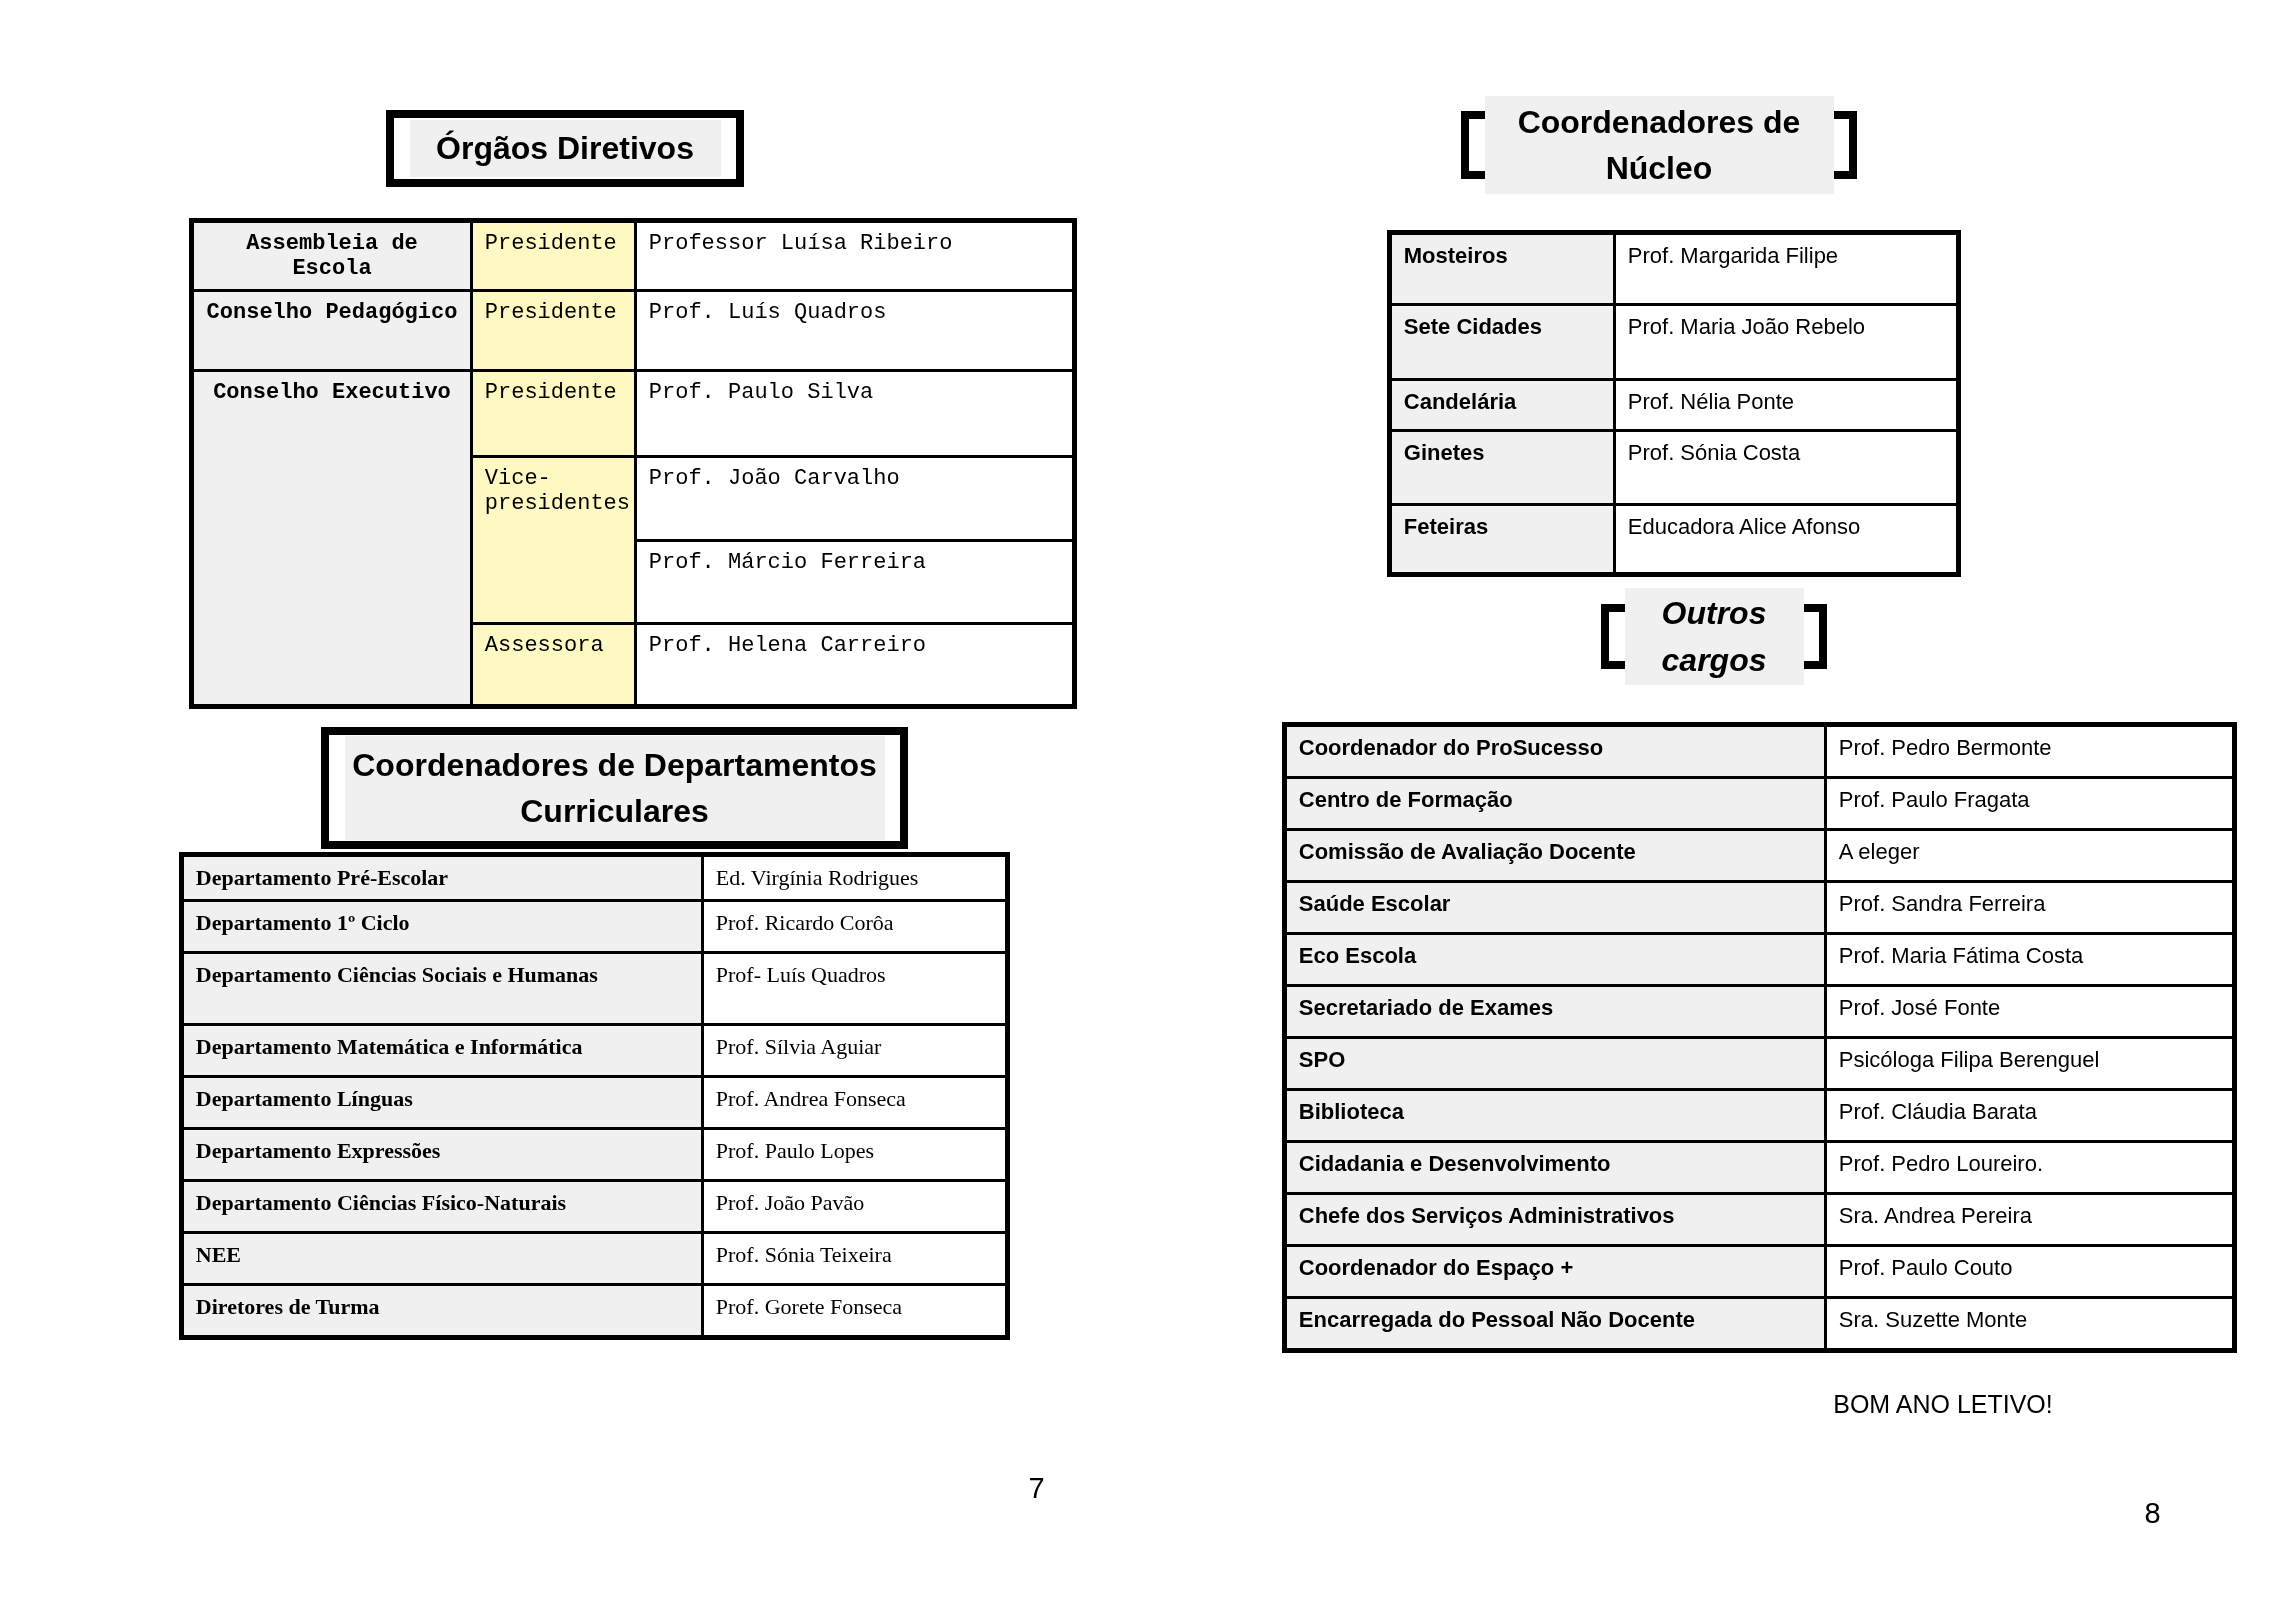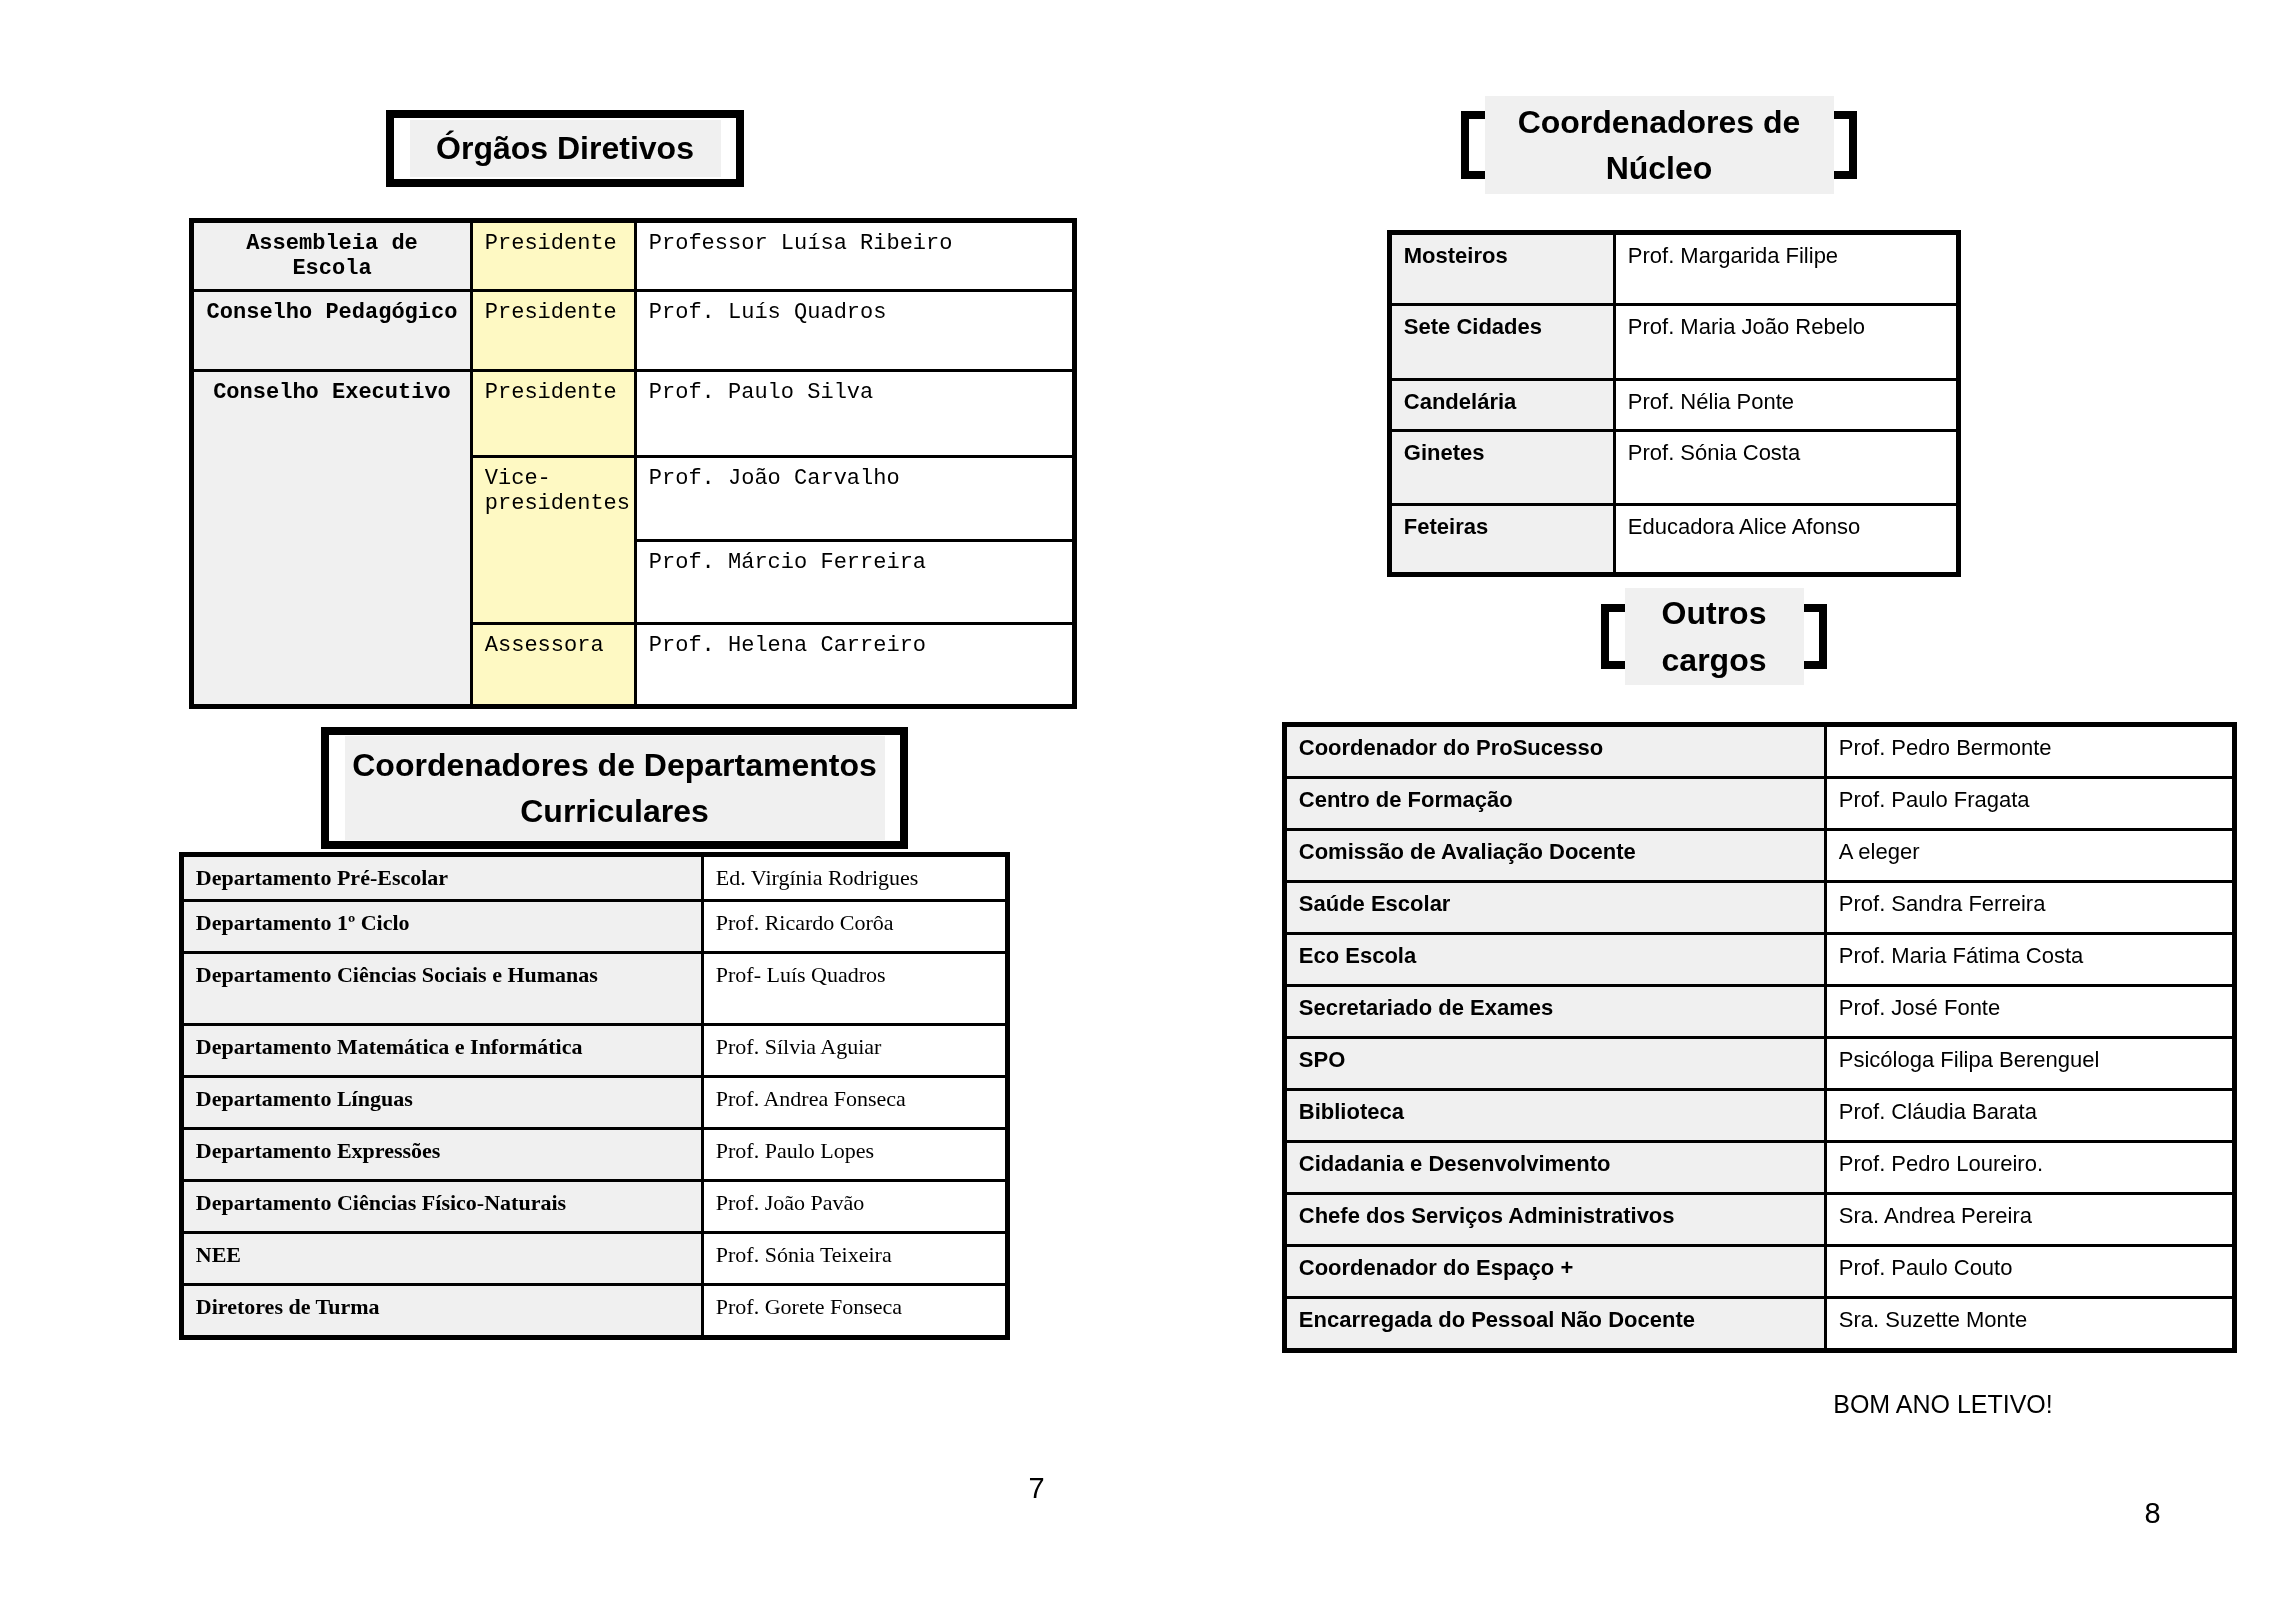"Outros cargos" div.strip { font-style: none -> italic }
